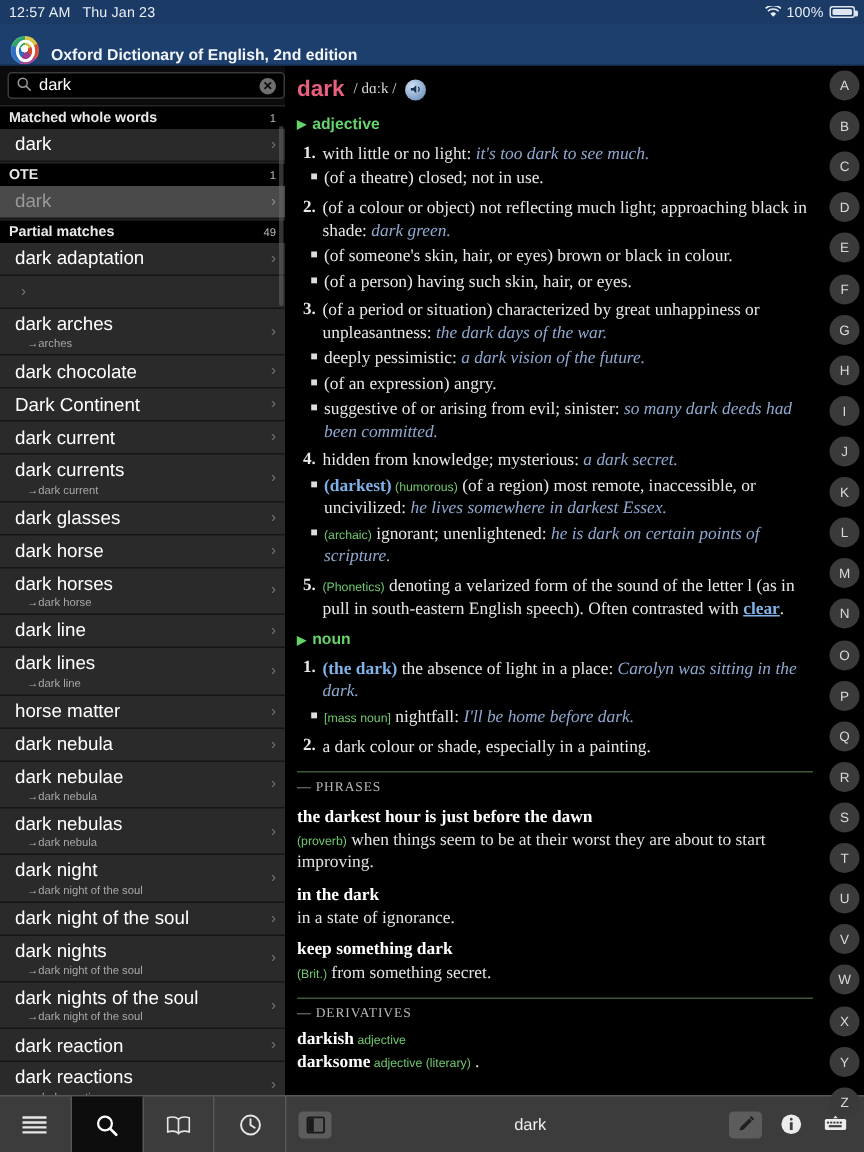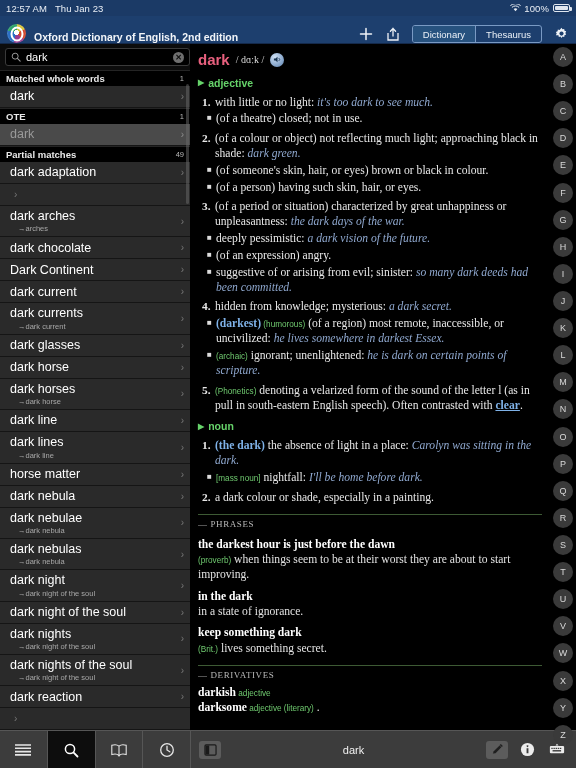"Dictionary" div.tb-right { html: <div> <span> <svg> <path></path> </svg> </span> <span> <svg> <path></path> <path></path> </svg> </span> <div> <span>Dictionary</span> <span>Thesaurus</span> </div> <span> <svg> <path></path> <circle></circle> </svg> </span> </div> -> none }
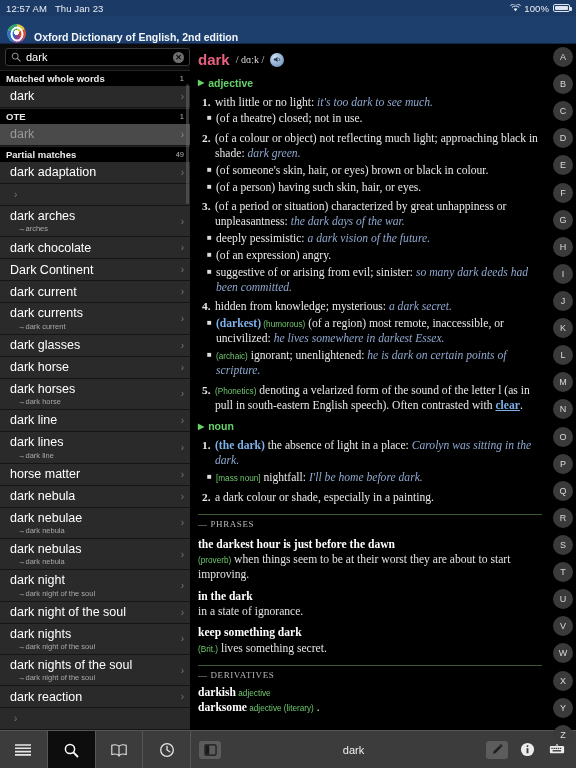"lives something secret." span { text: lives -> from }
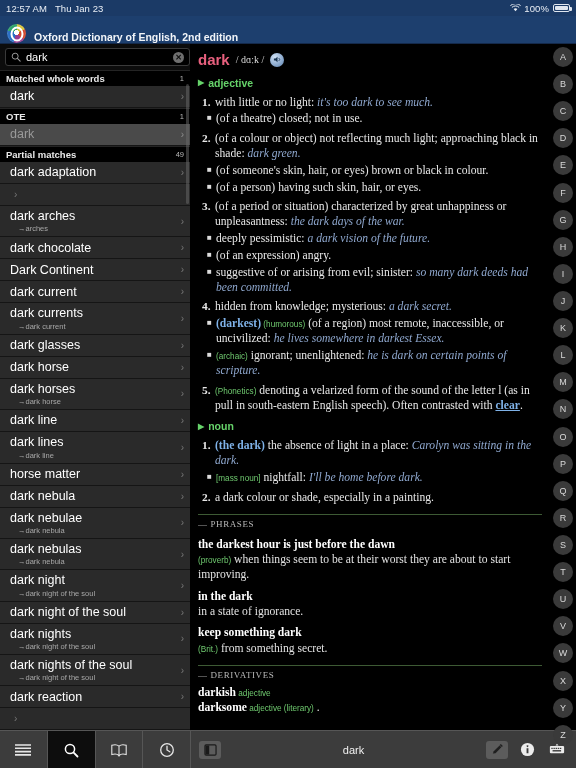"dark reactions" div.txt { html: none -> <div> <div>dark reactions</div> <div>dark reaction</div> </div> }
